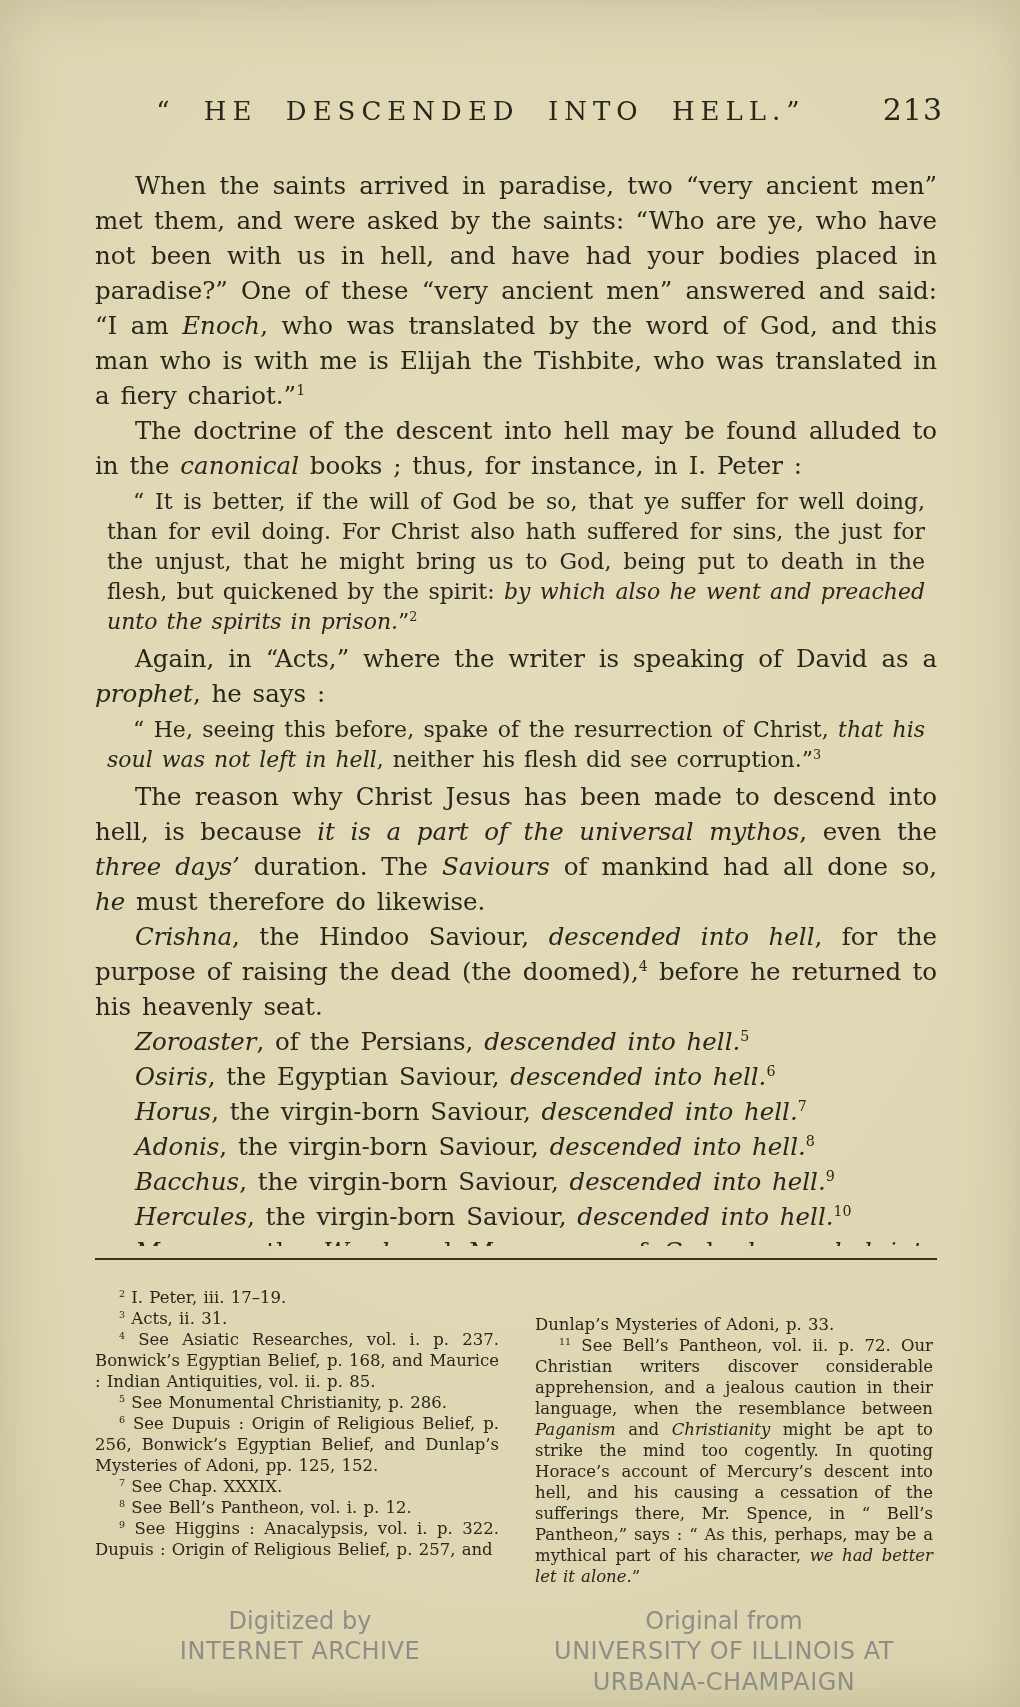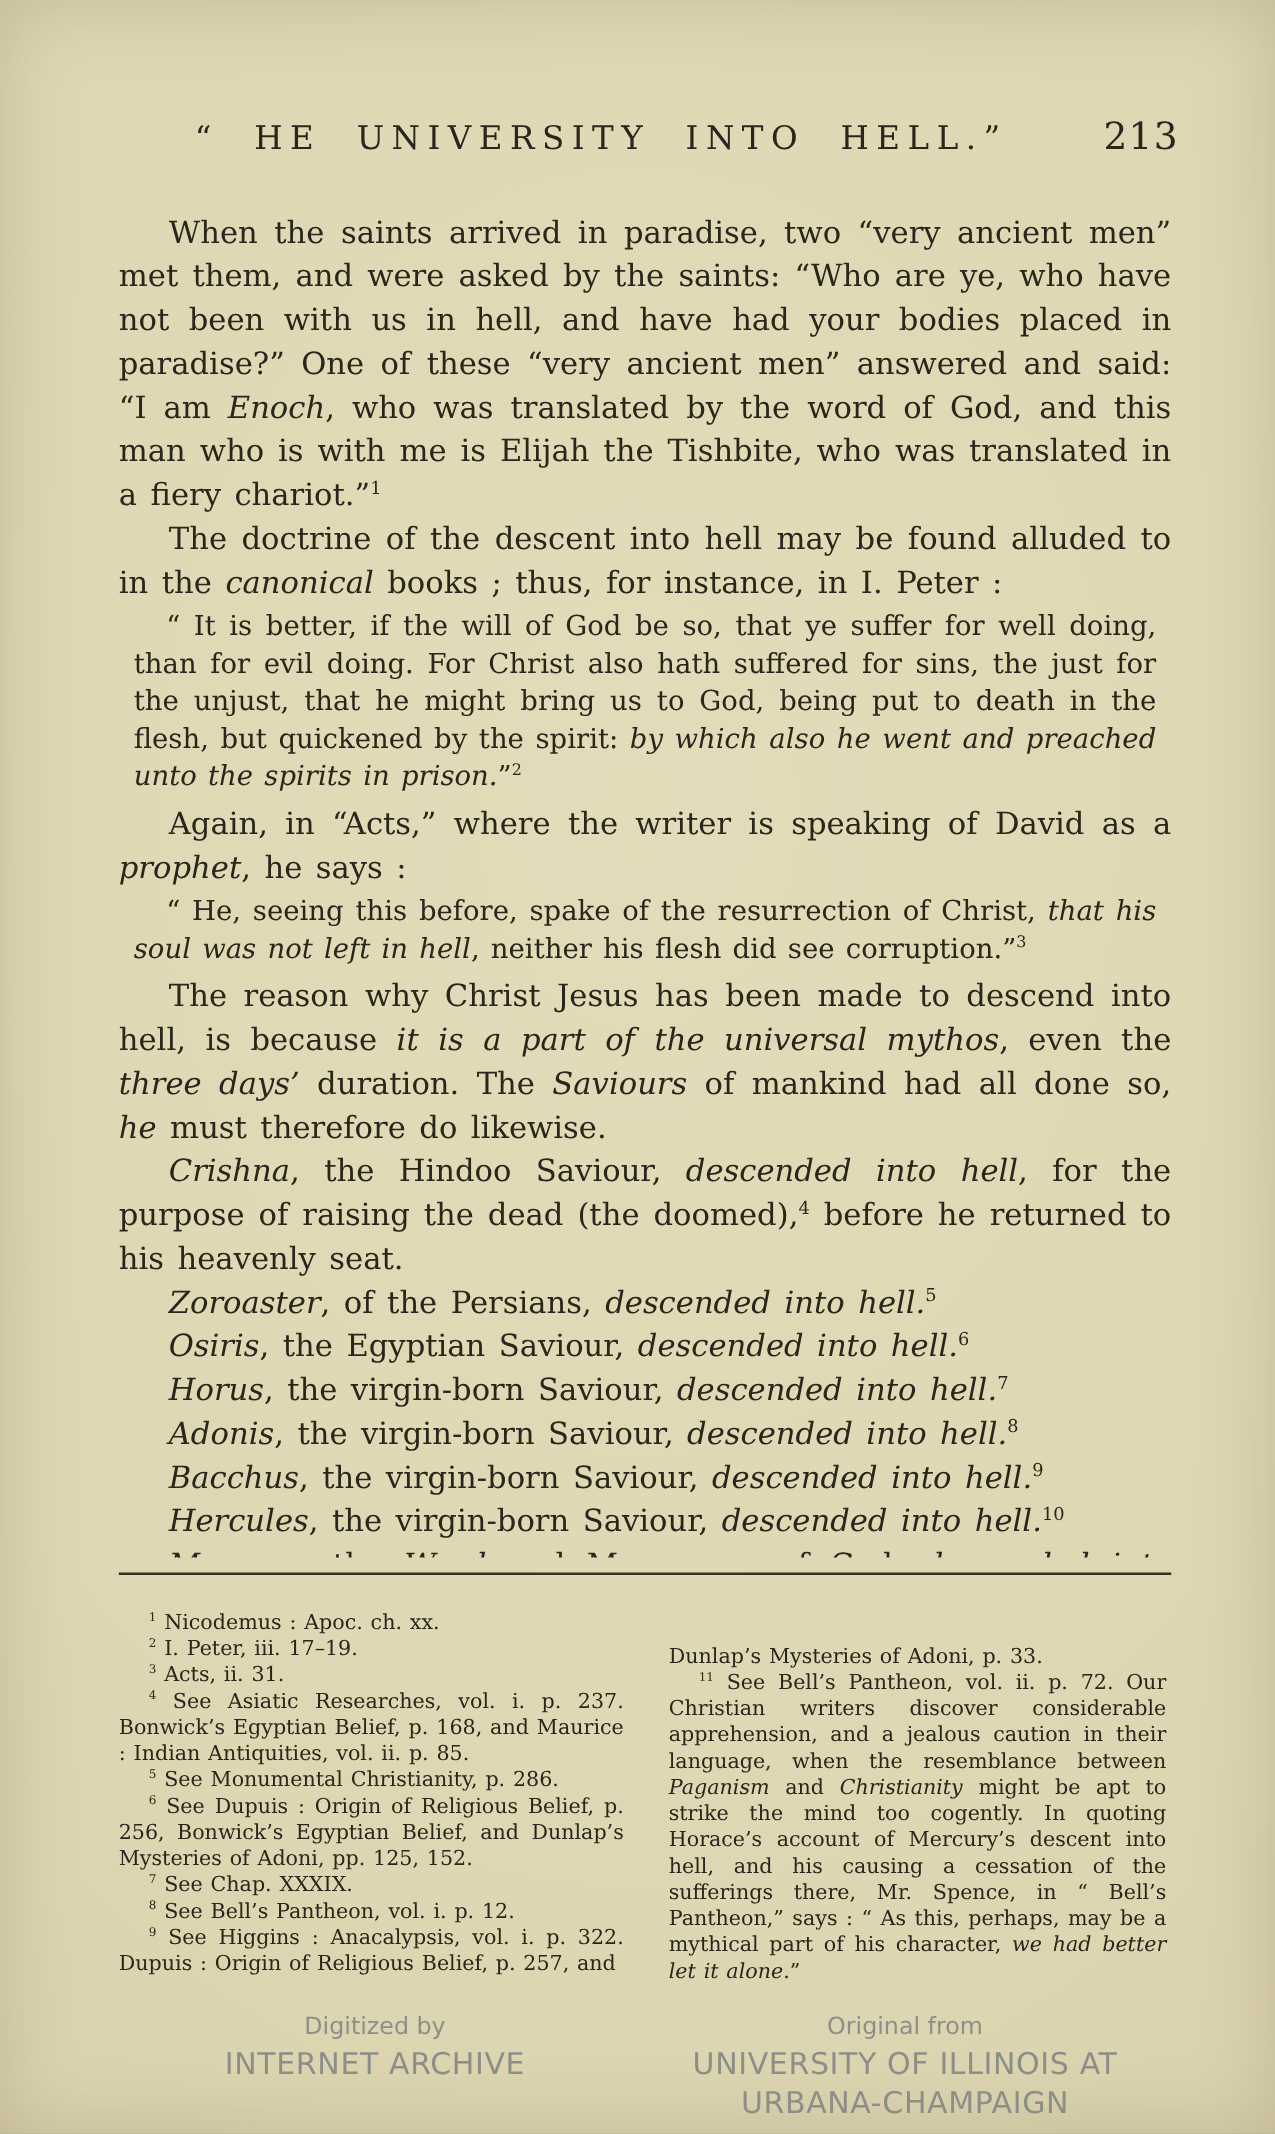"“ HE UNIVERSITY INTO HELL.”" div.header-title { text: UNIVERSITY -> DESCENDED }
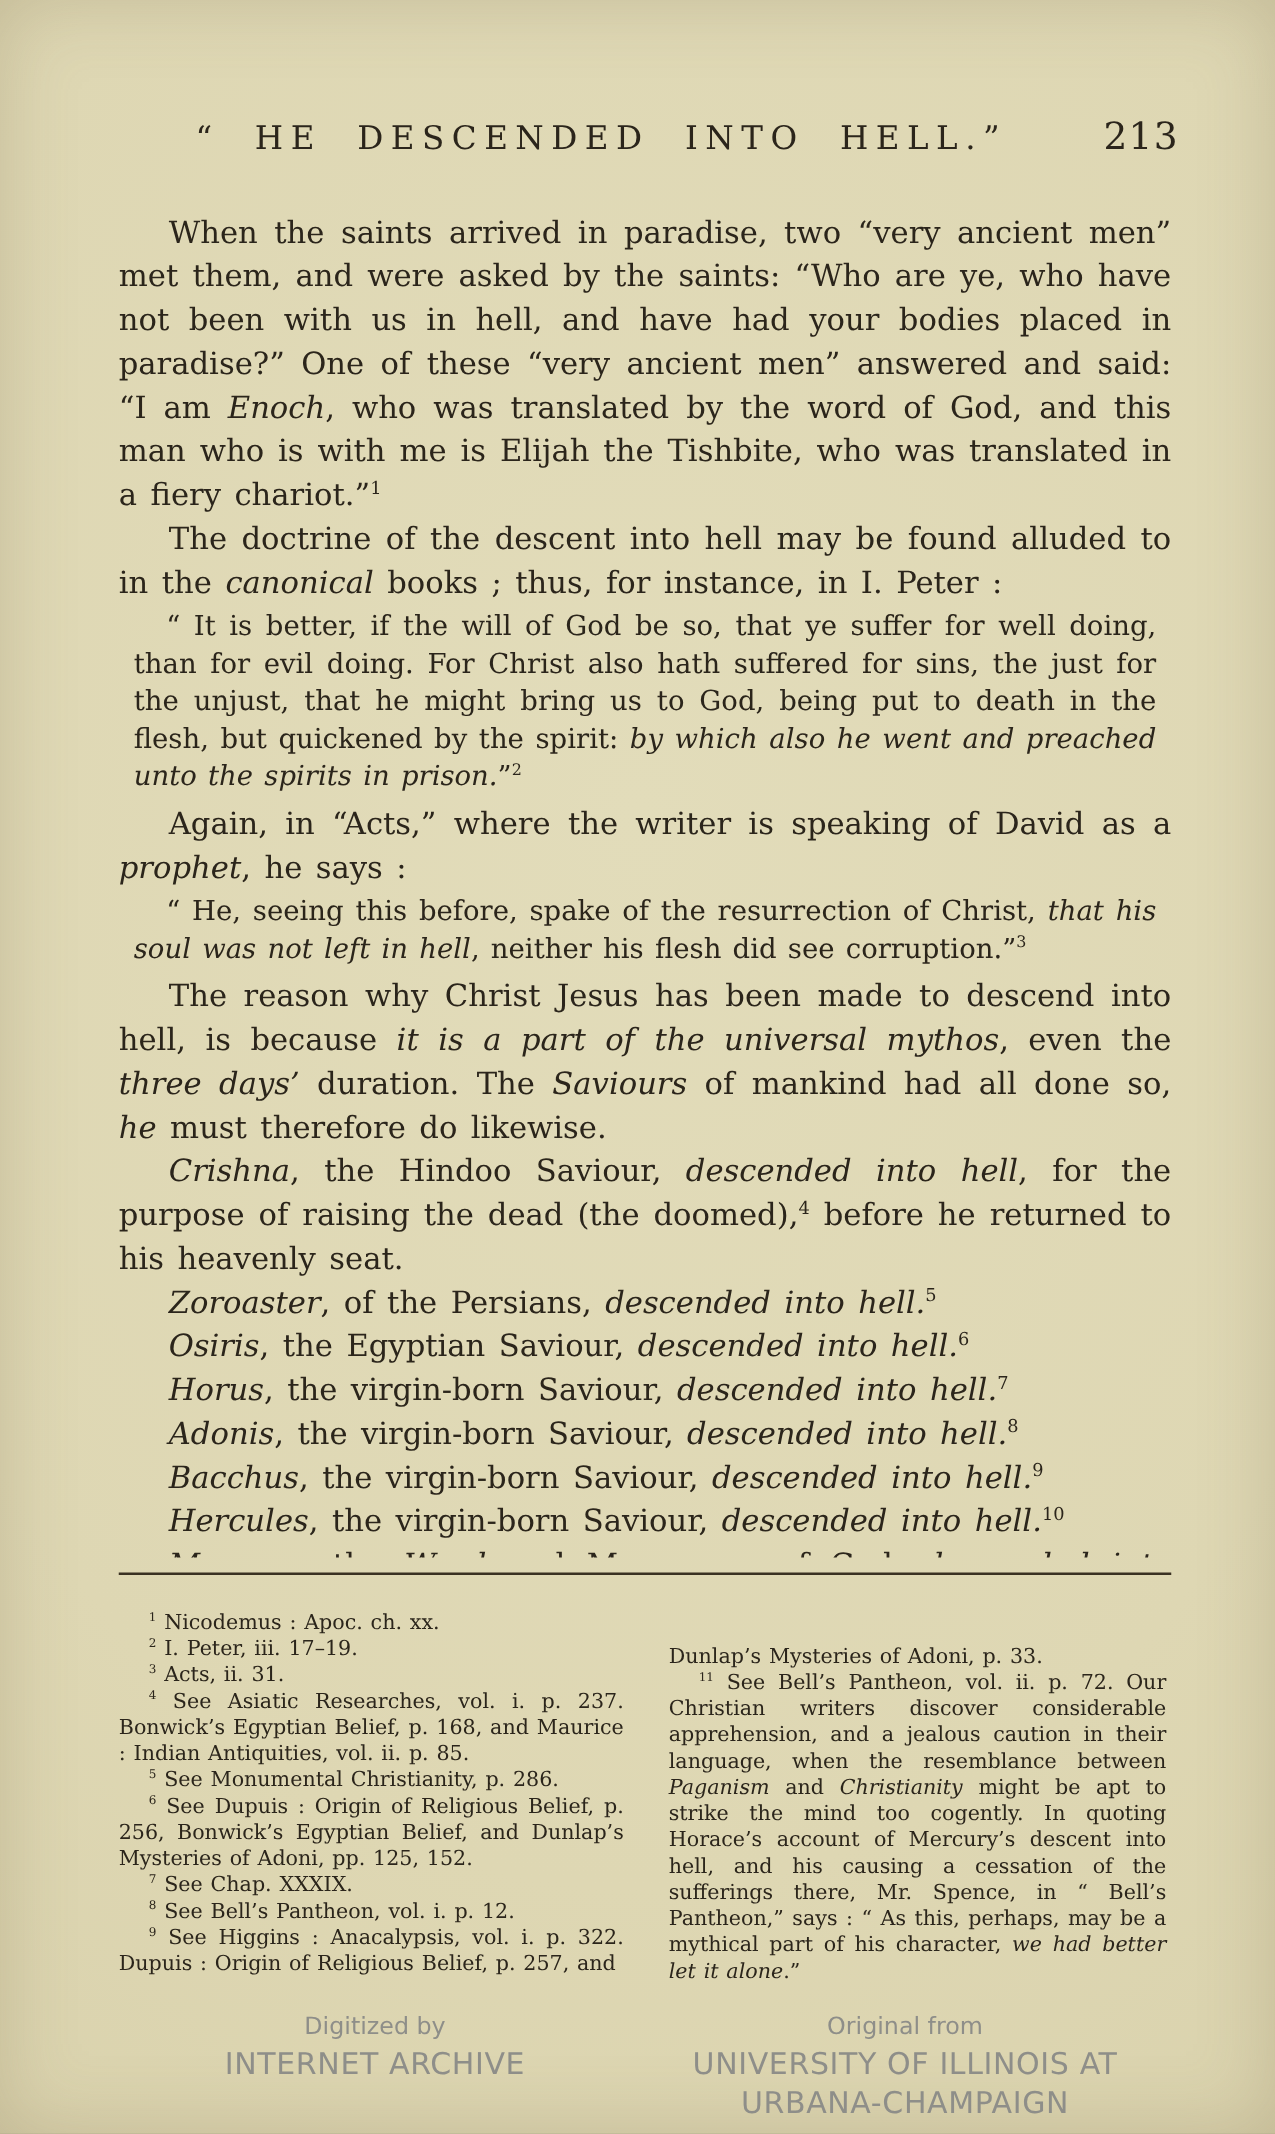"1 Nicodemus : Apoc. ch." p.footnote { html: <p><sup>1</sup><span> Nicodemus : Apoc. ch. xx.</span></p> -> none }
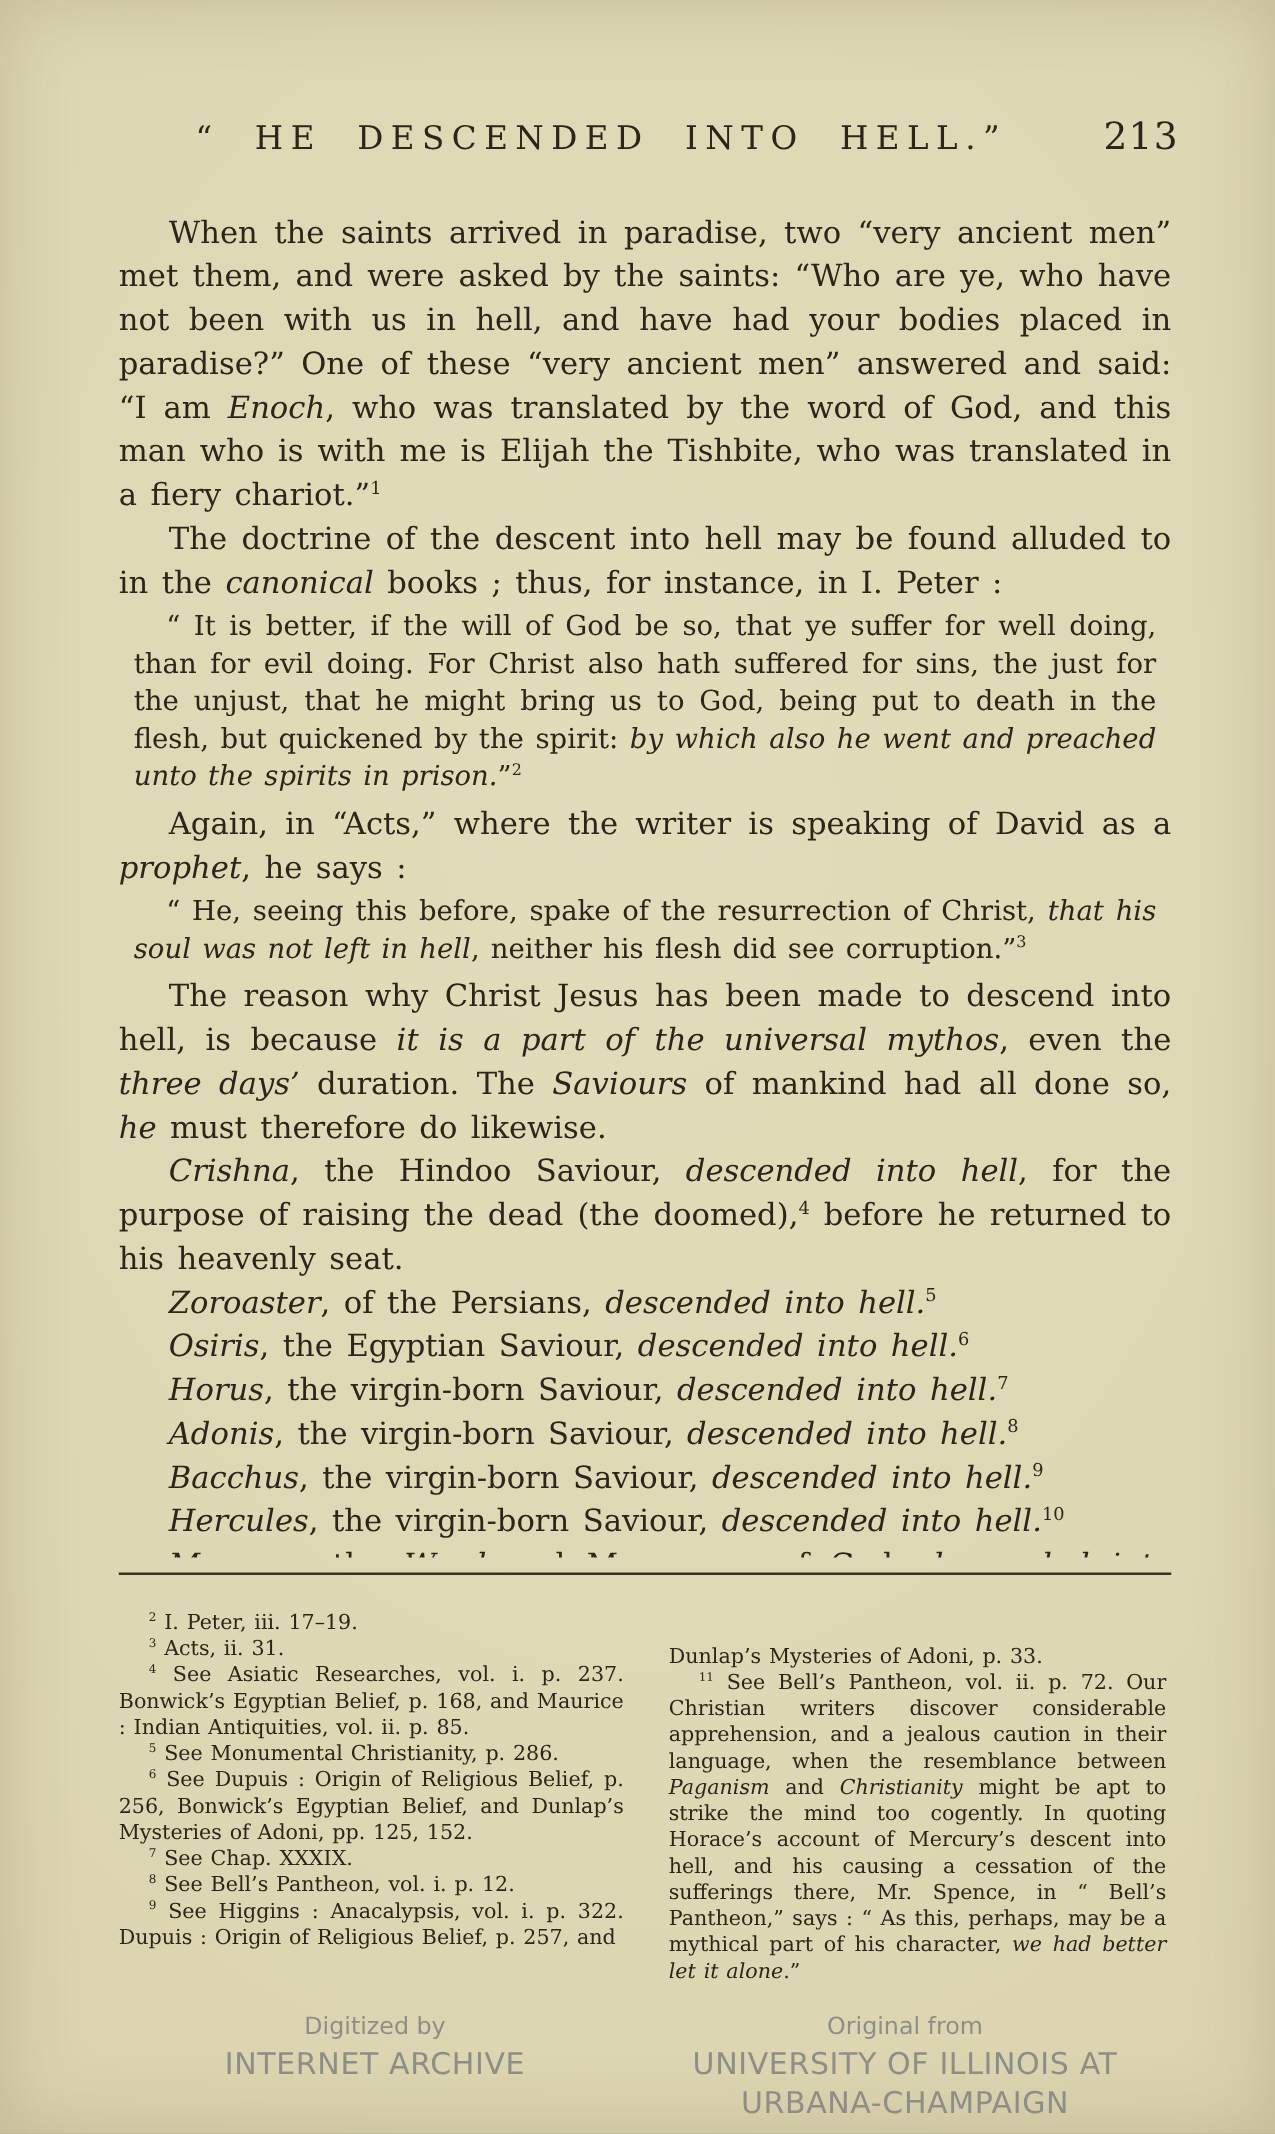"Digitized by" .wm-small { font-size: 19px -> 24px }
